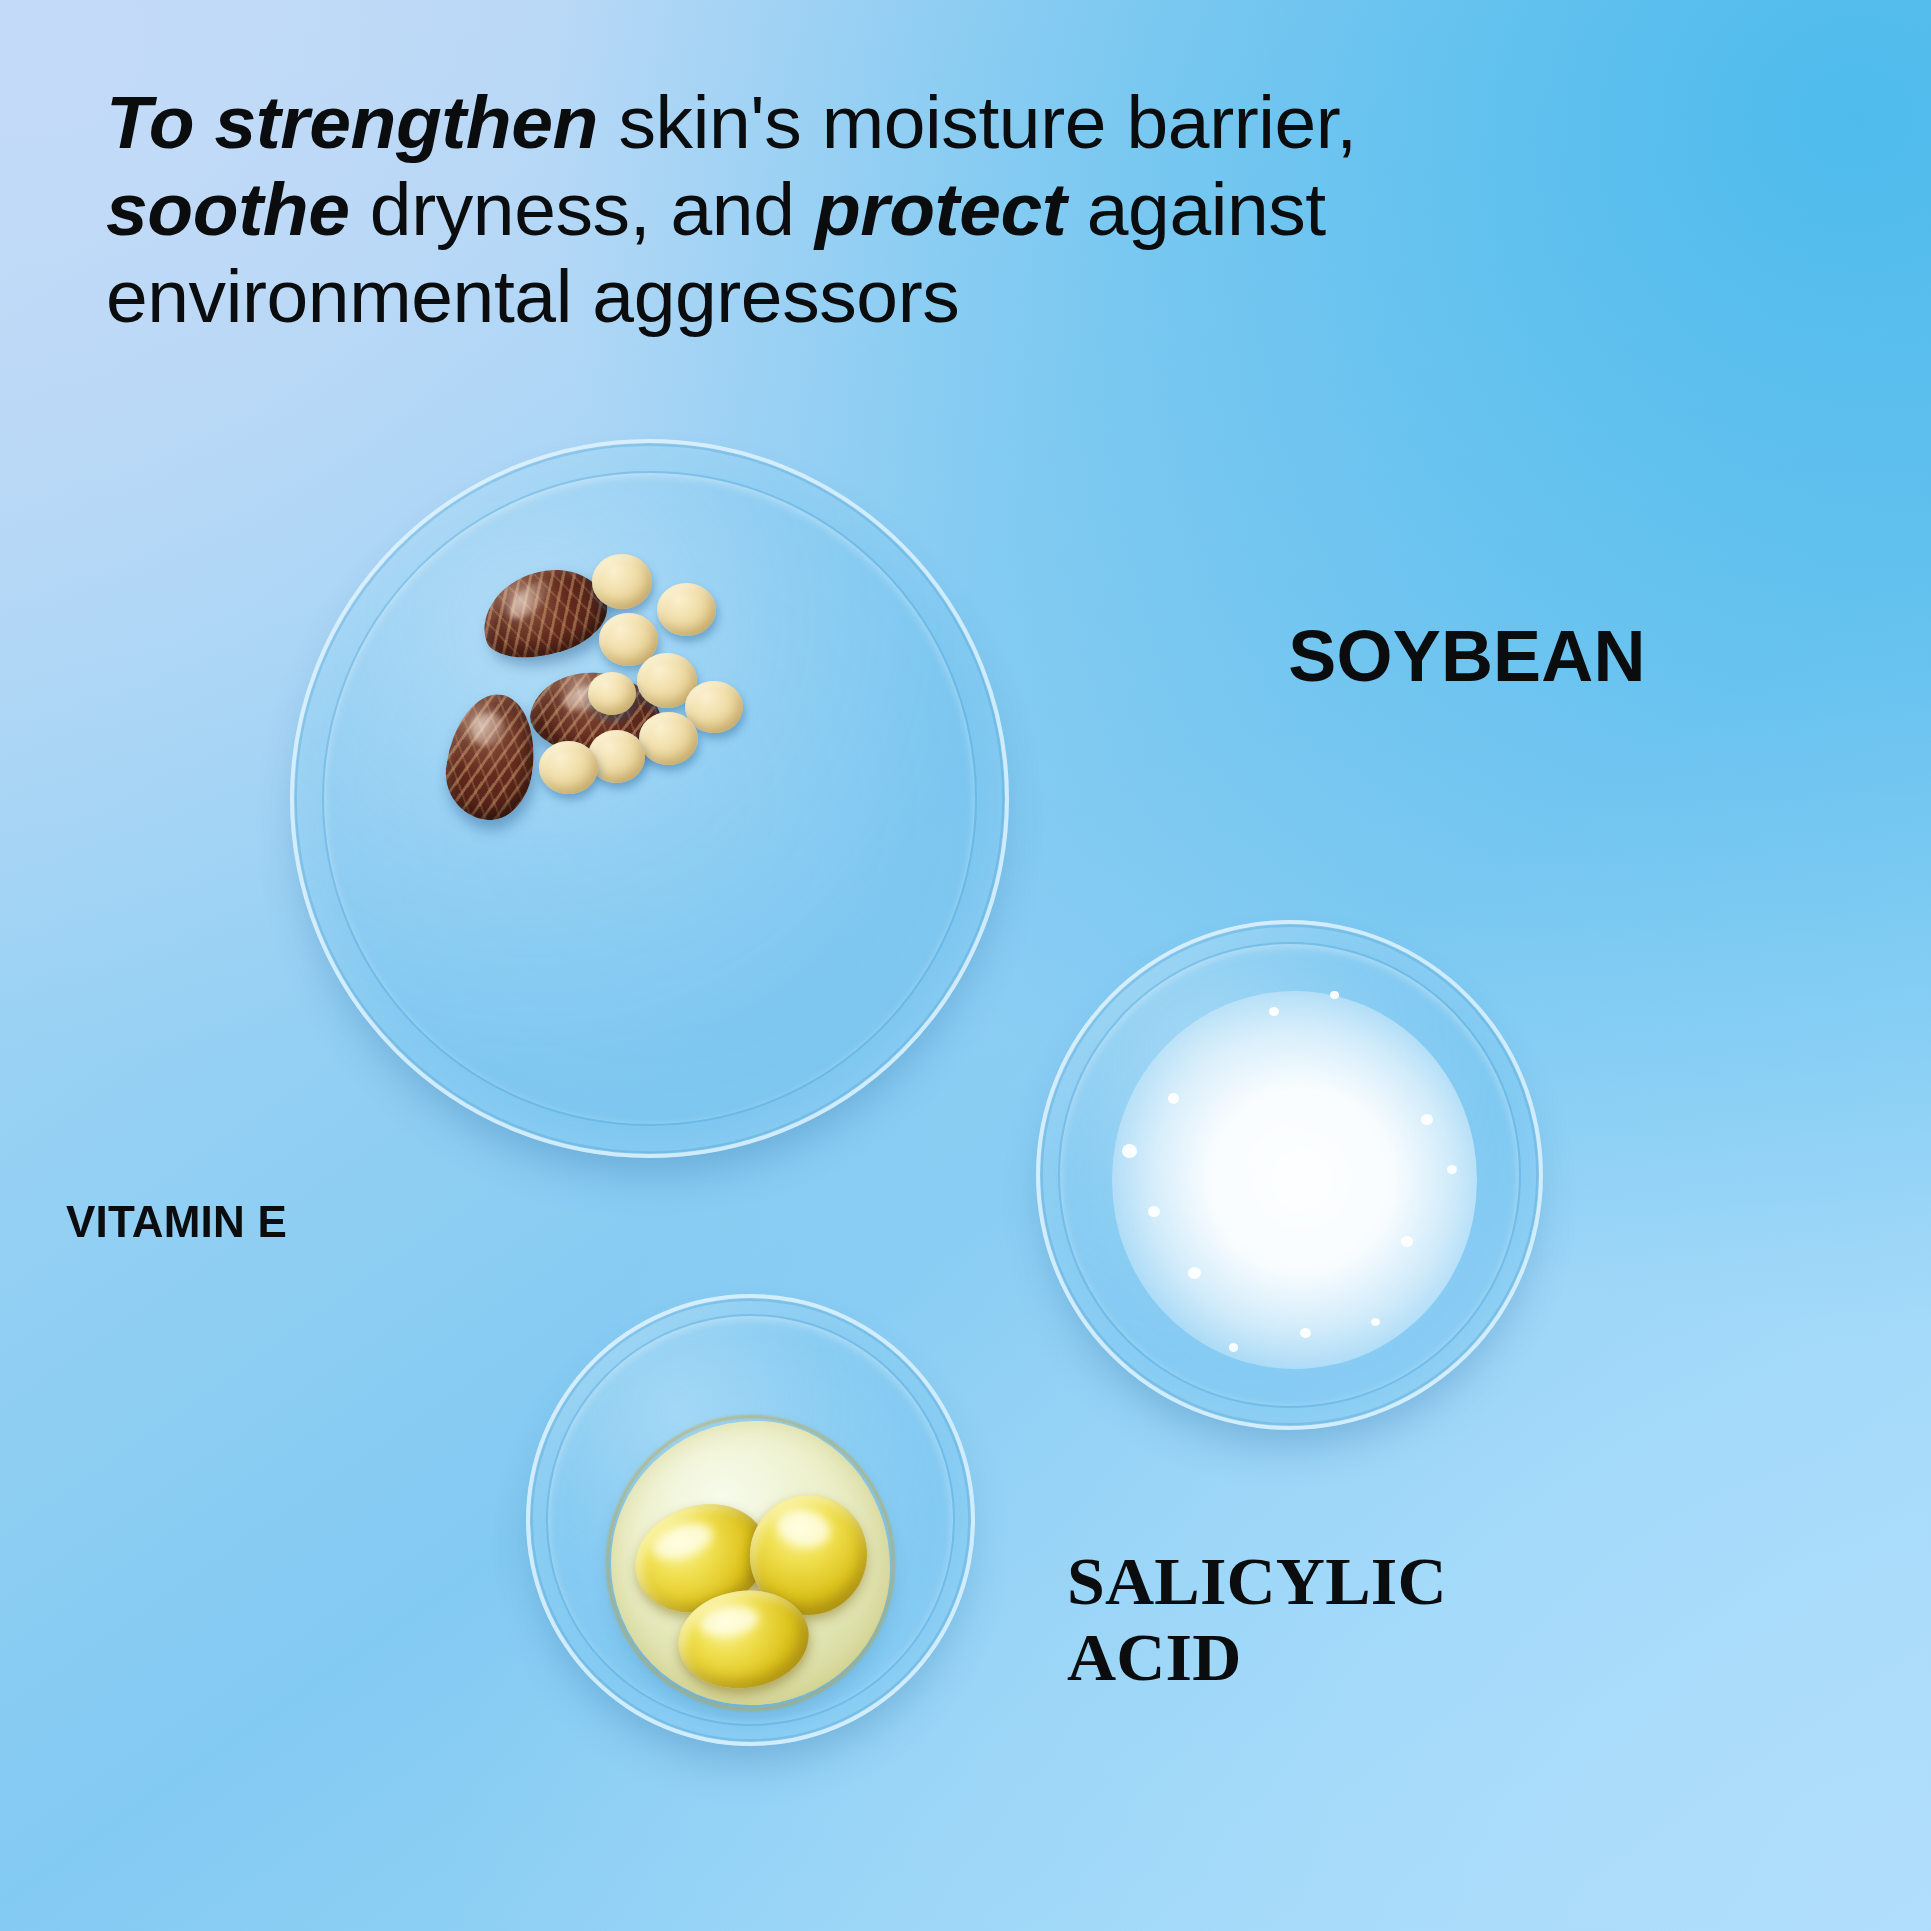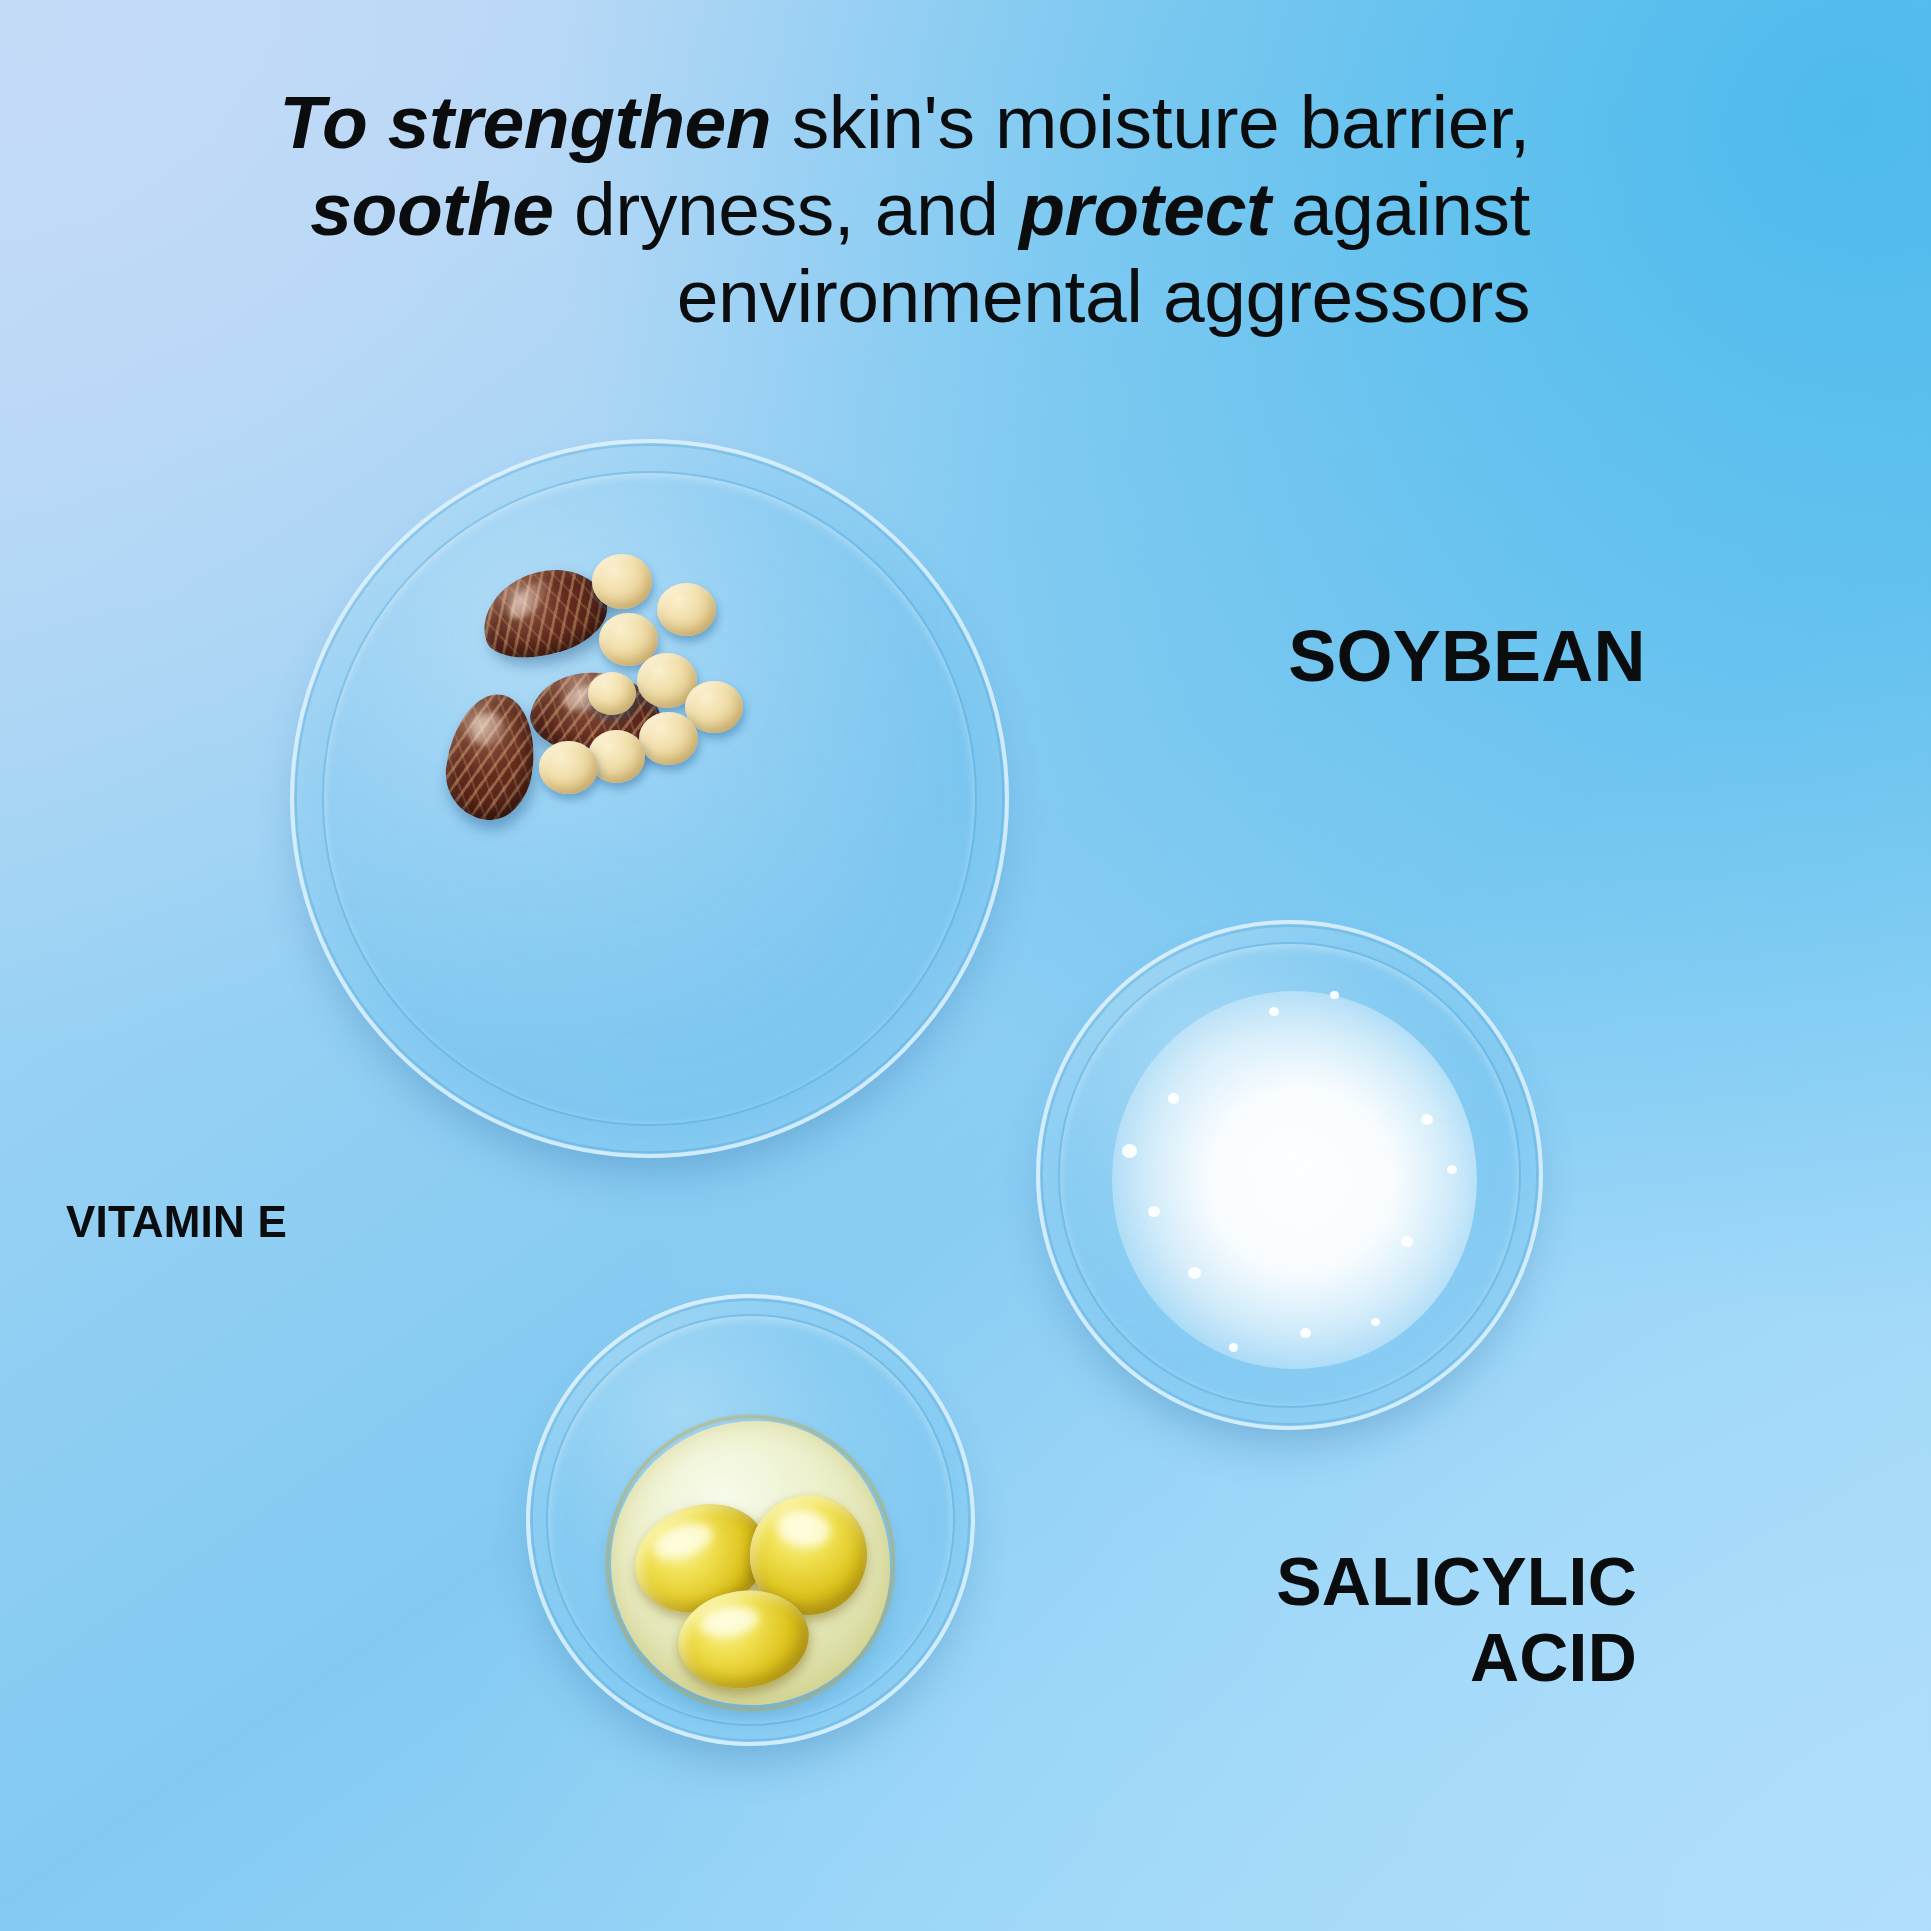"To strengthen skin's moisture barrier," .headline { text-align: right -> left }
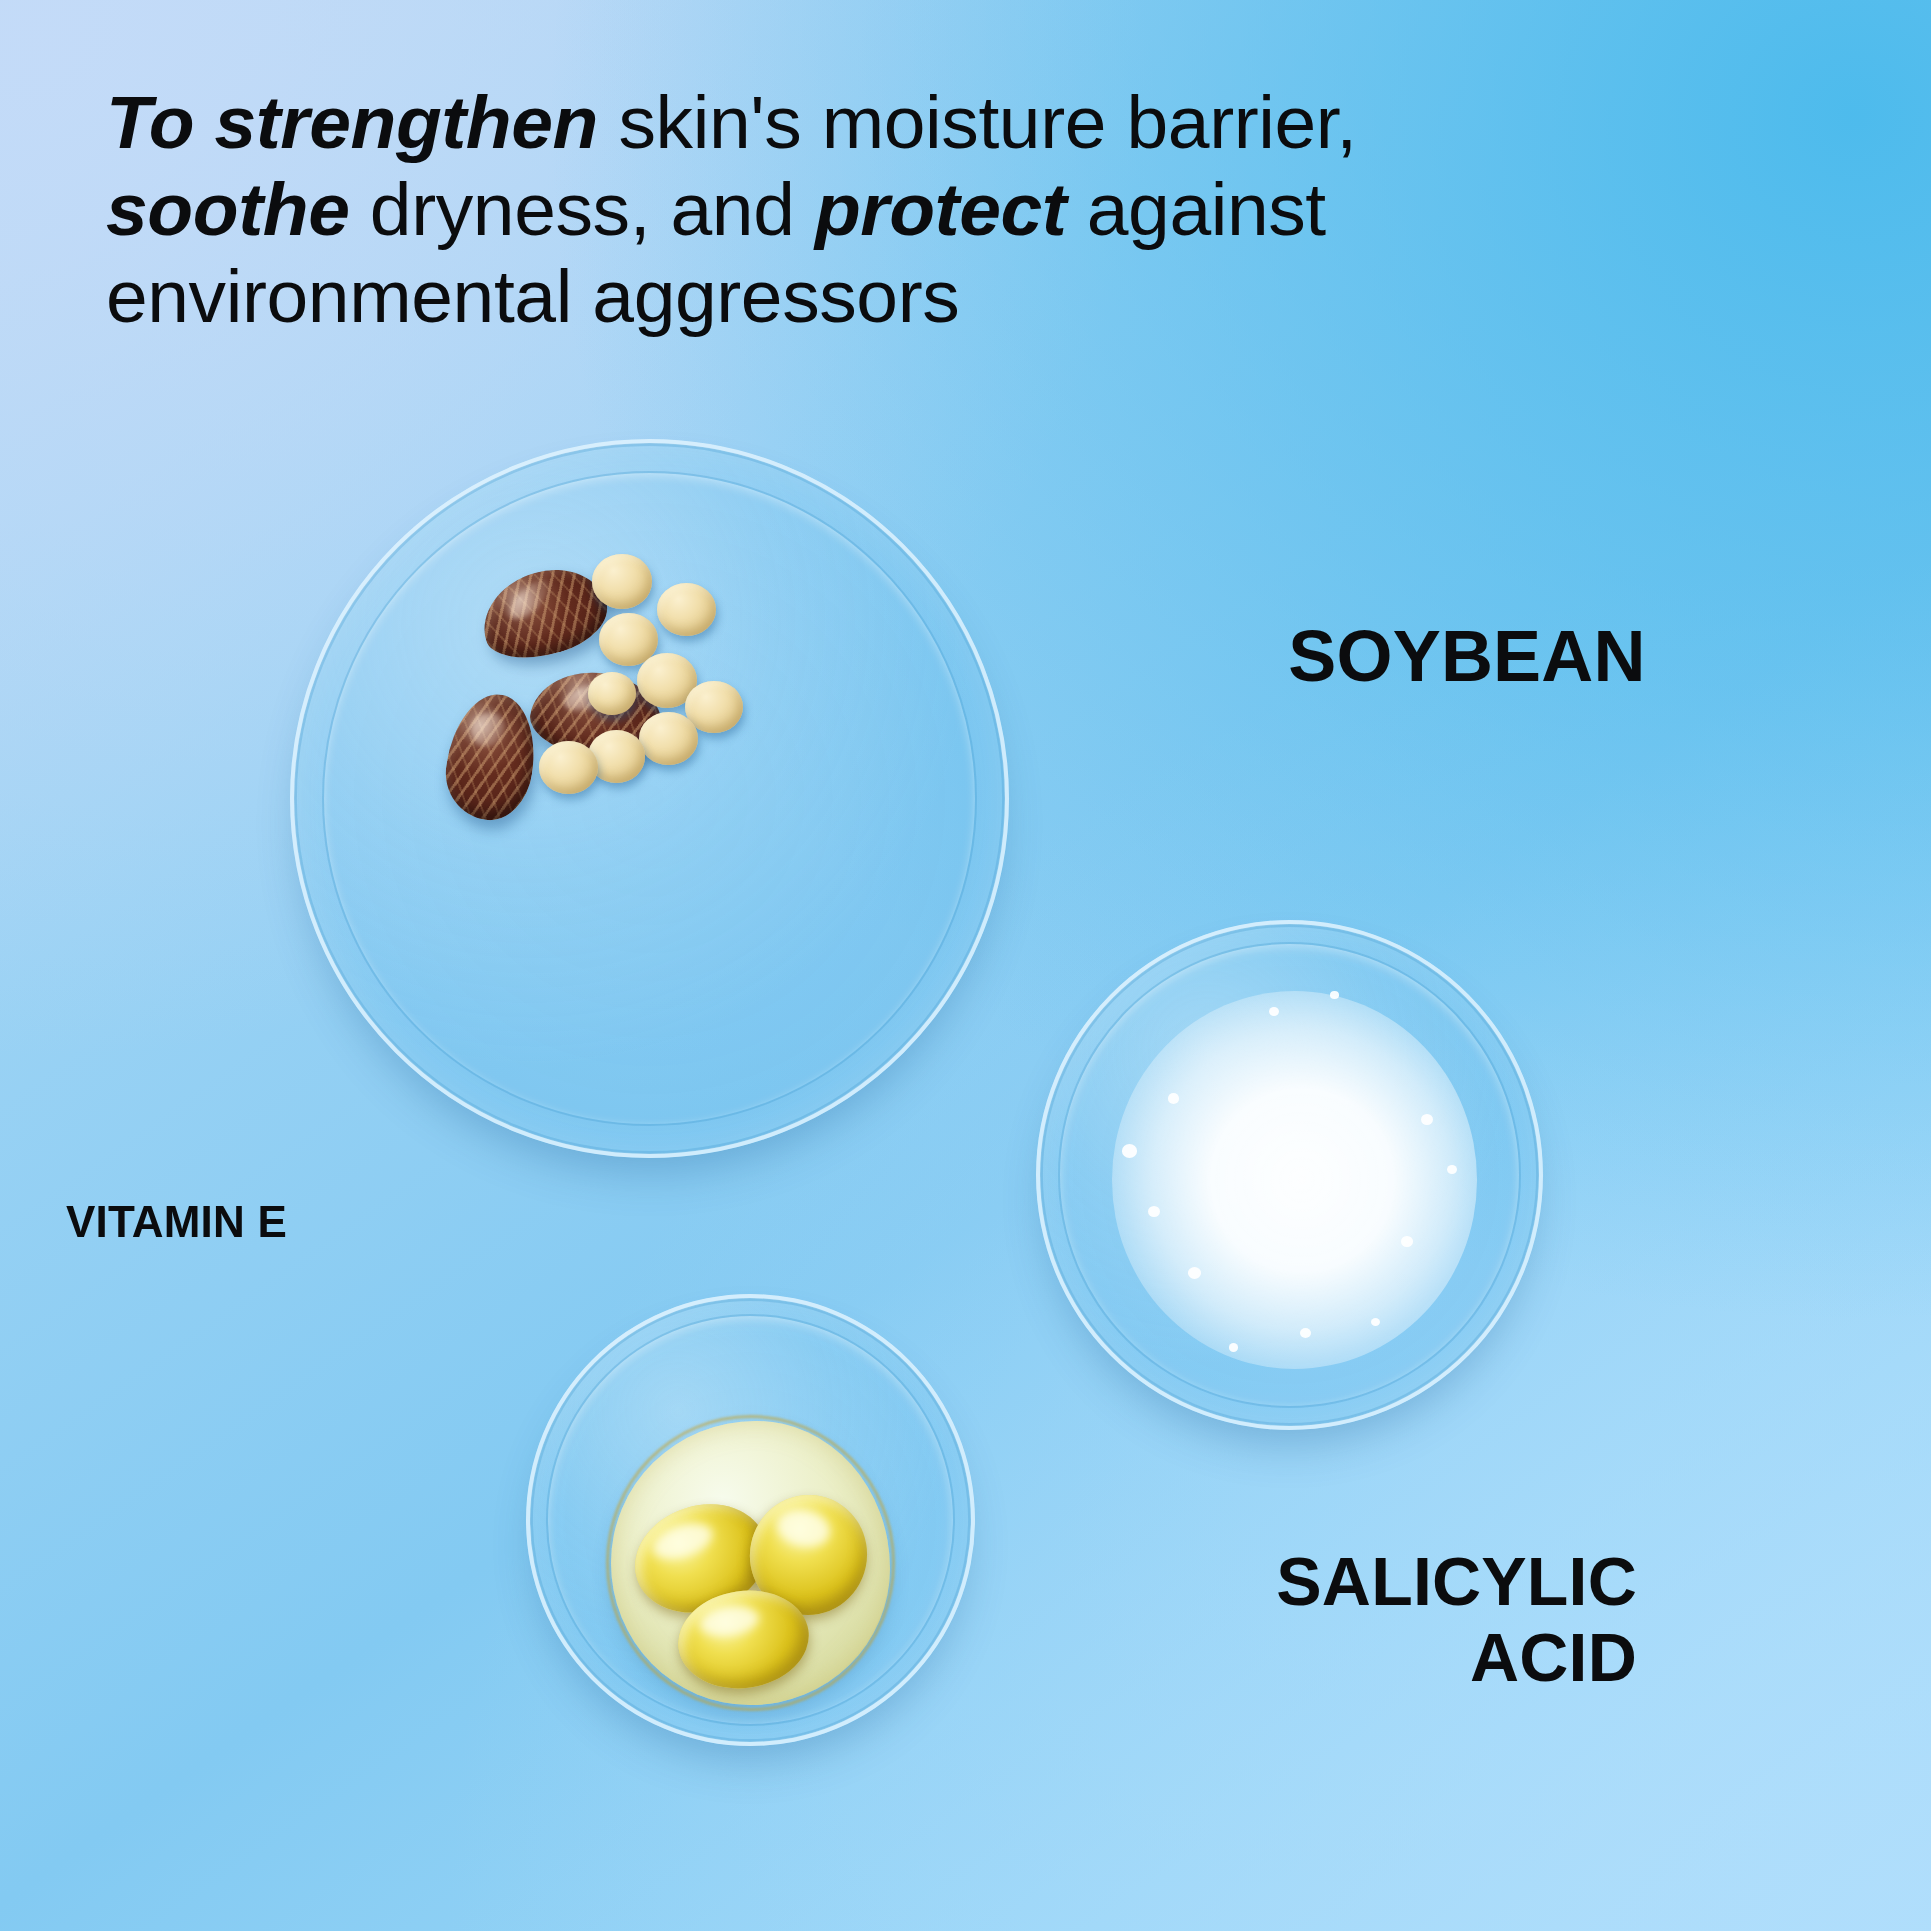"SALICYLIC" #lbl-sal { font-family: none -> Liberation Serif, serif; text-align: right -> left }
